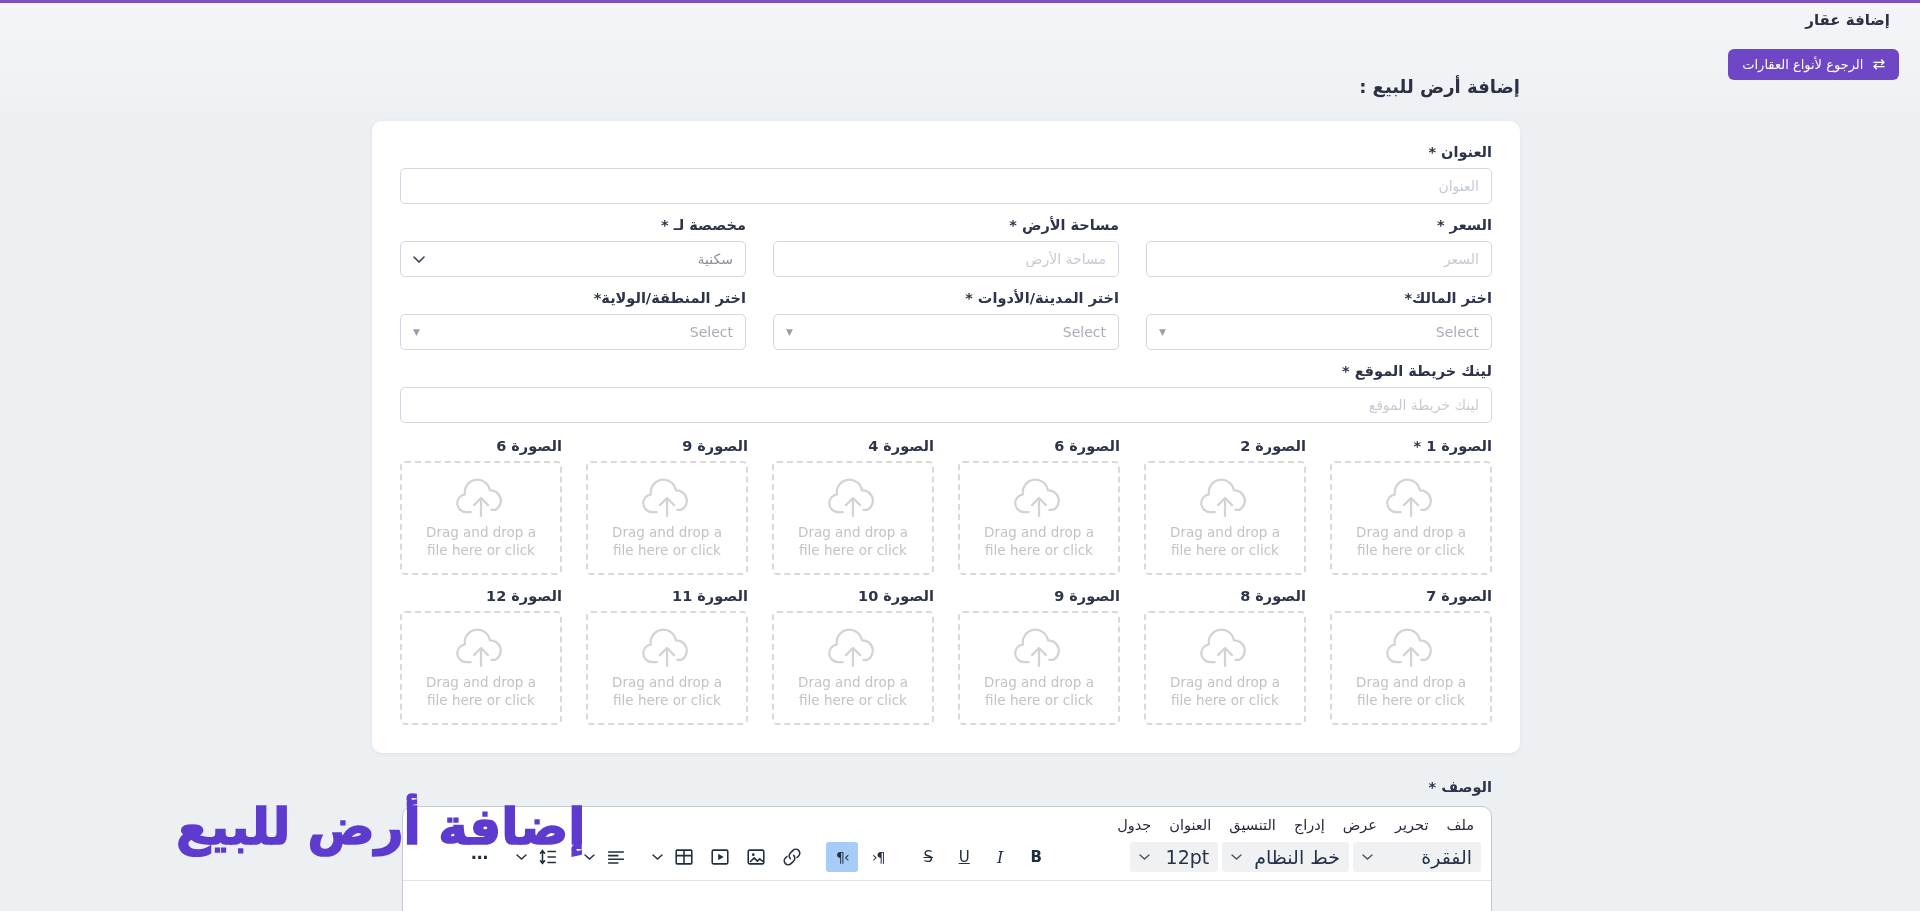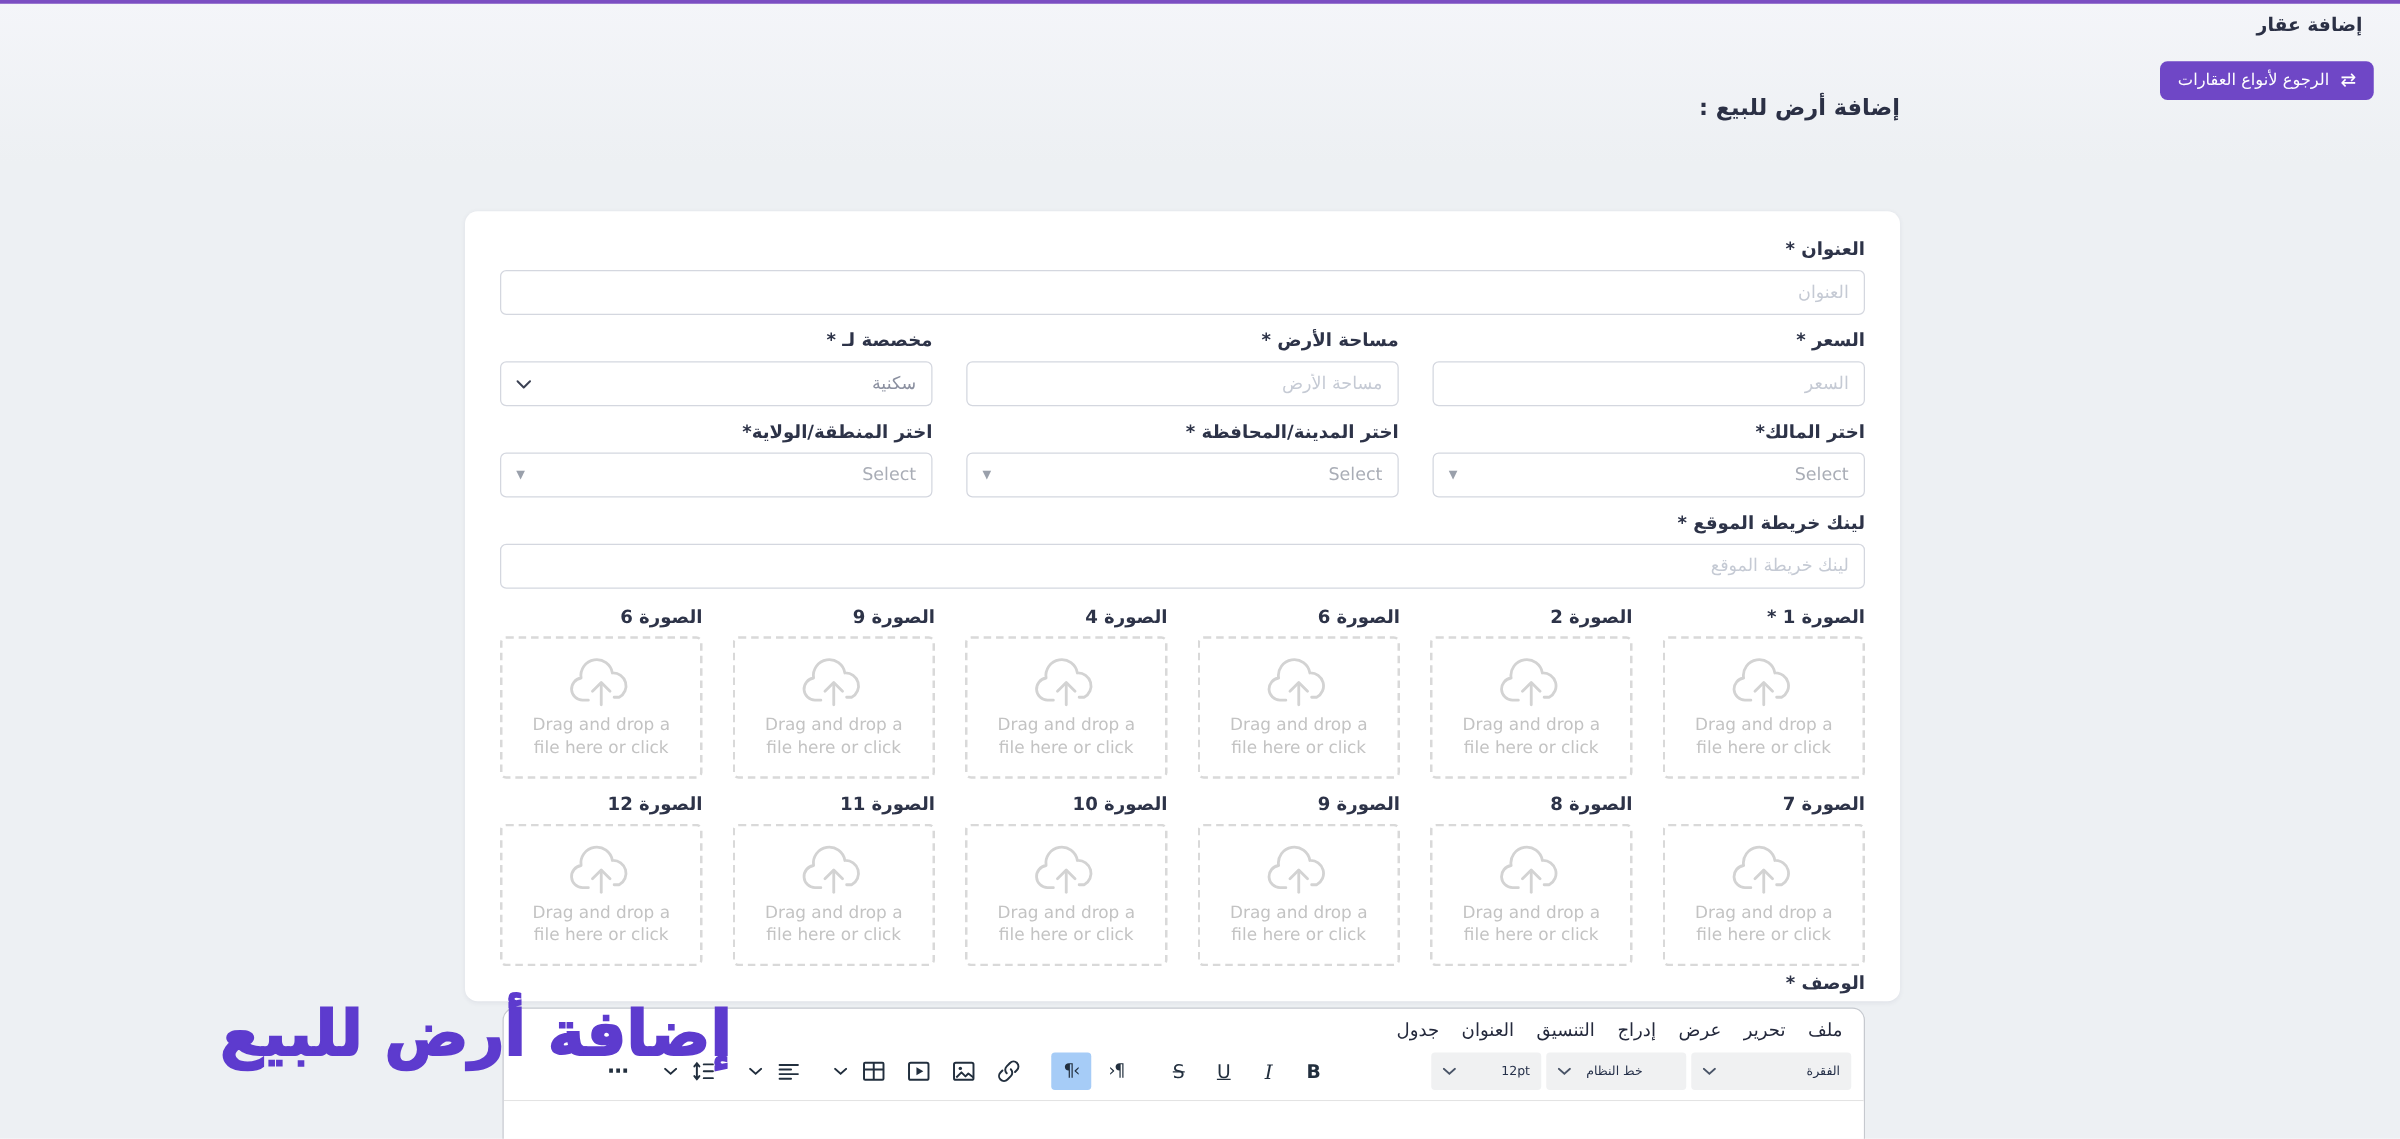"العنوان *" .card { margin-top: 48px -> none }
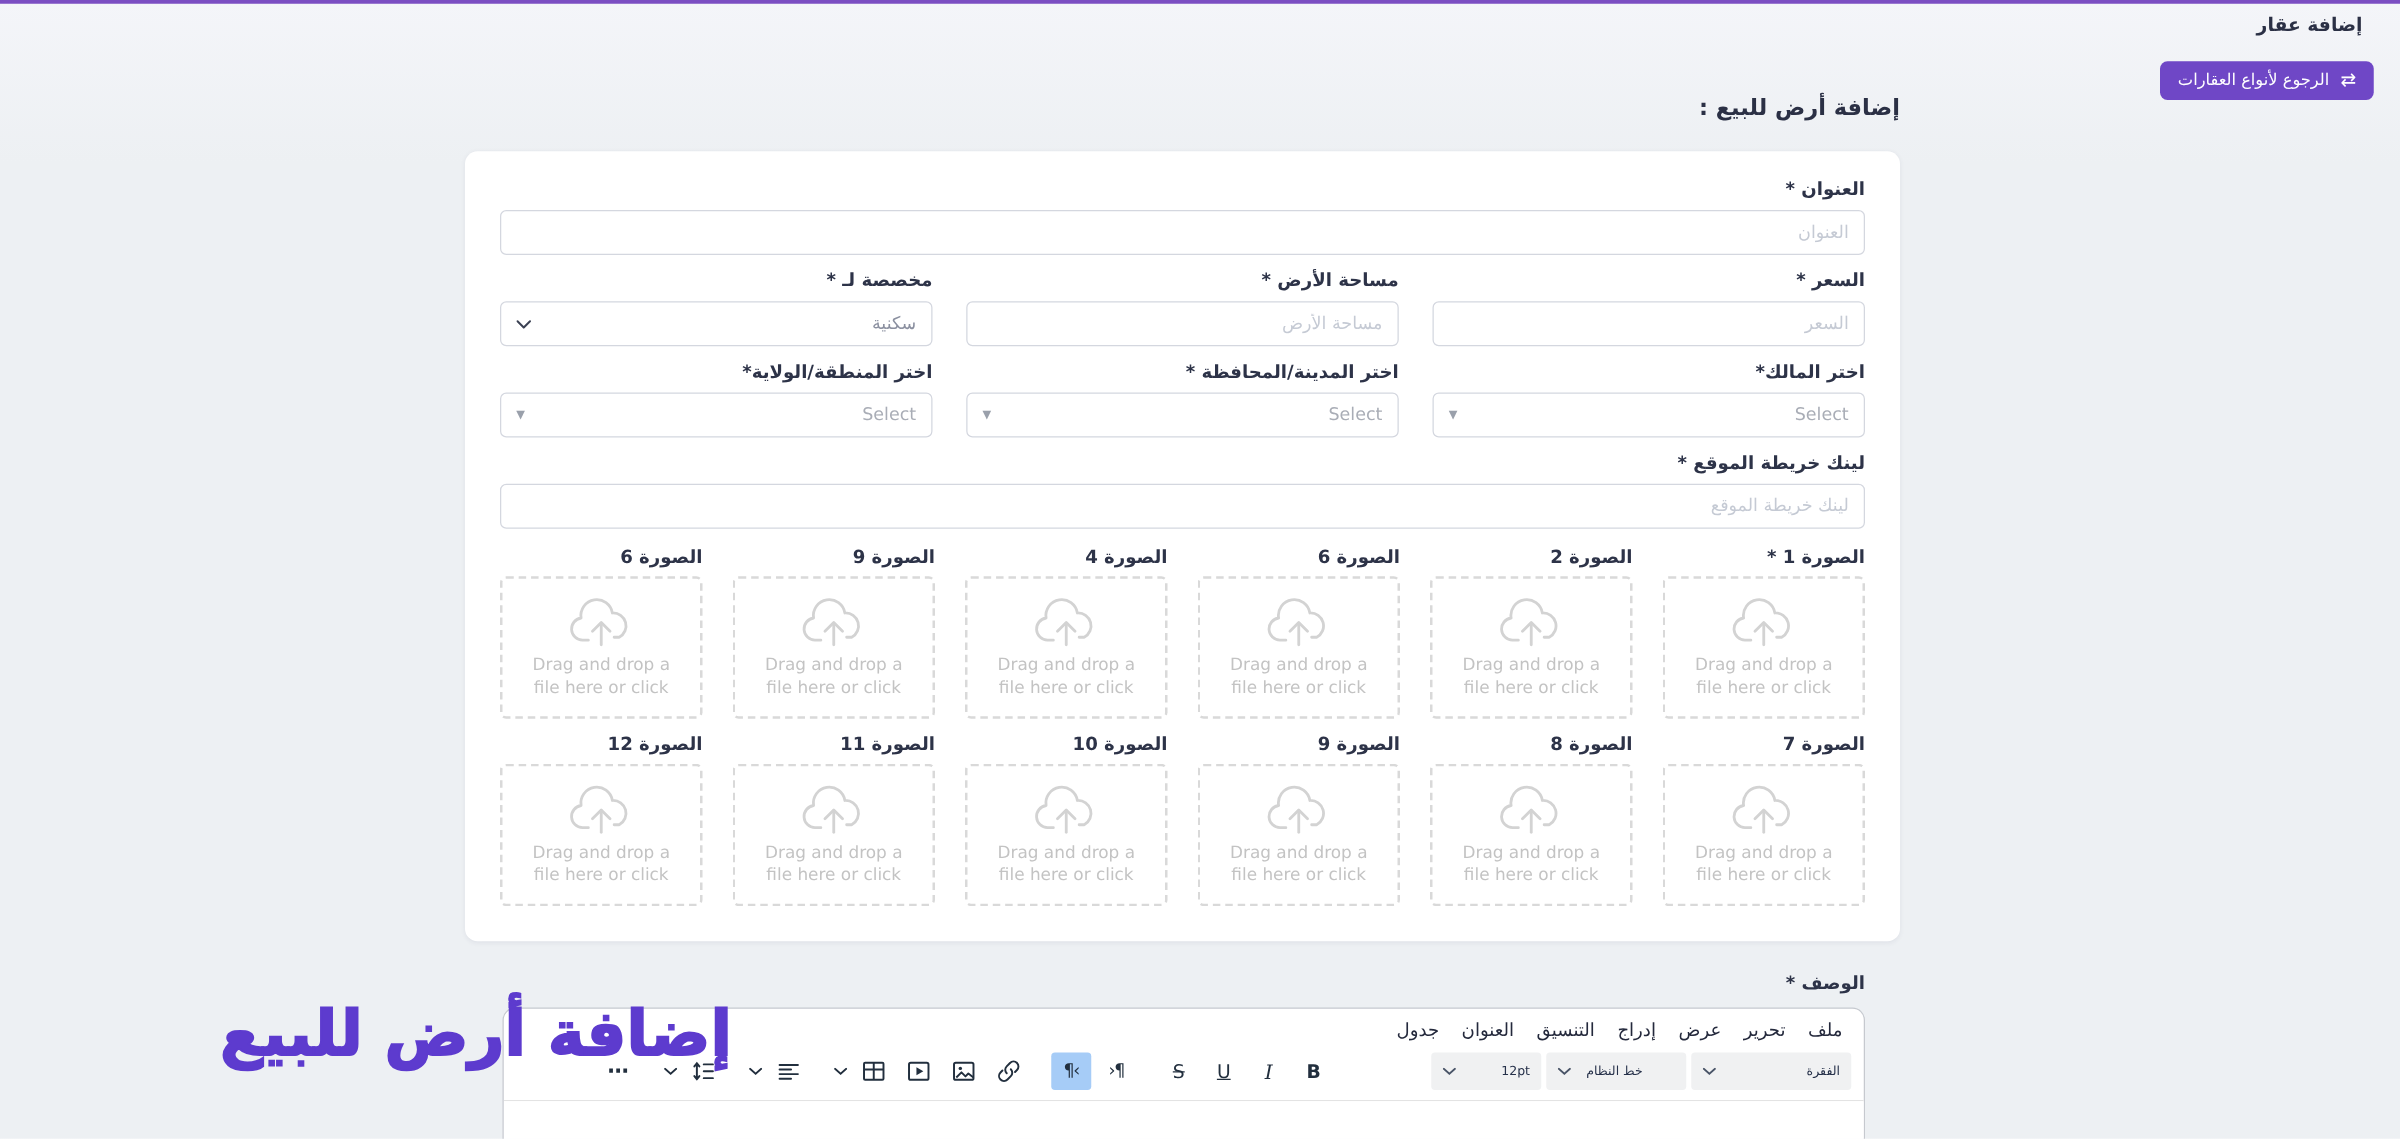"اختر المدينة/المحافظة *" label.f-label { text: المدينة/المحافظة -> المدينة/الأدوات }
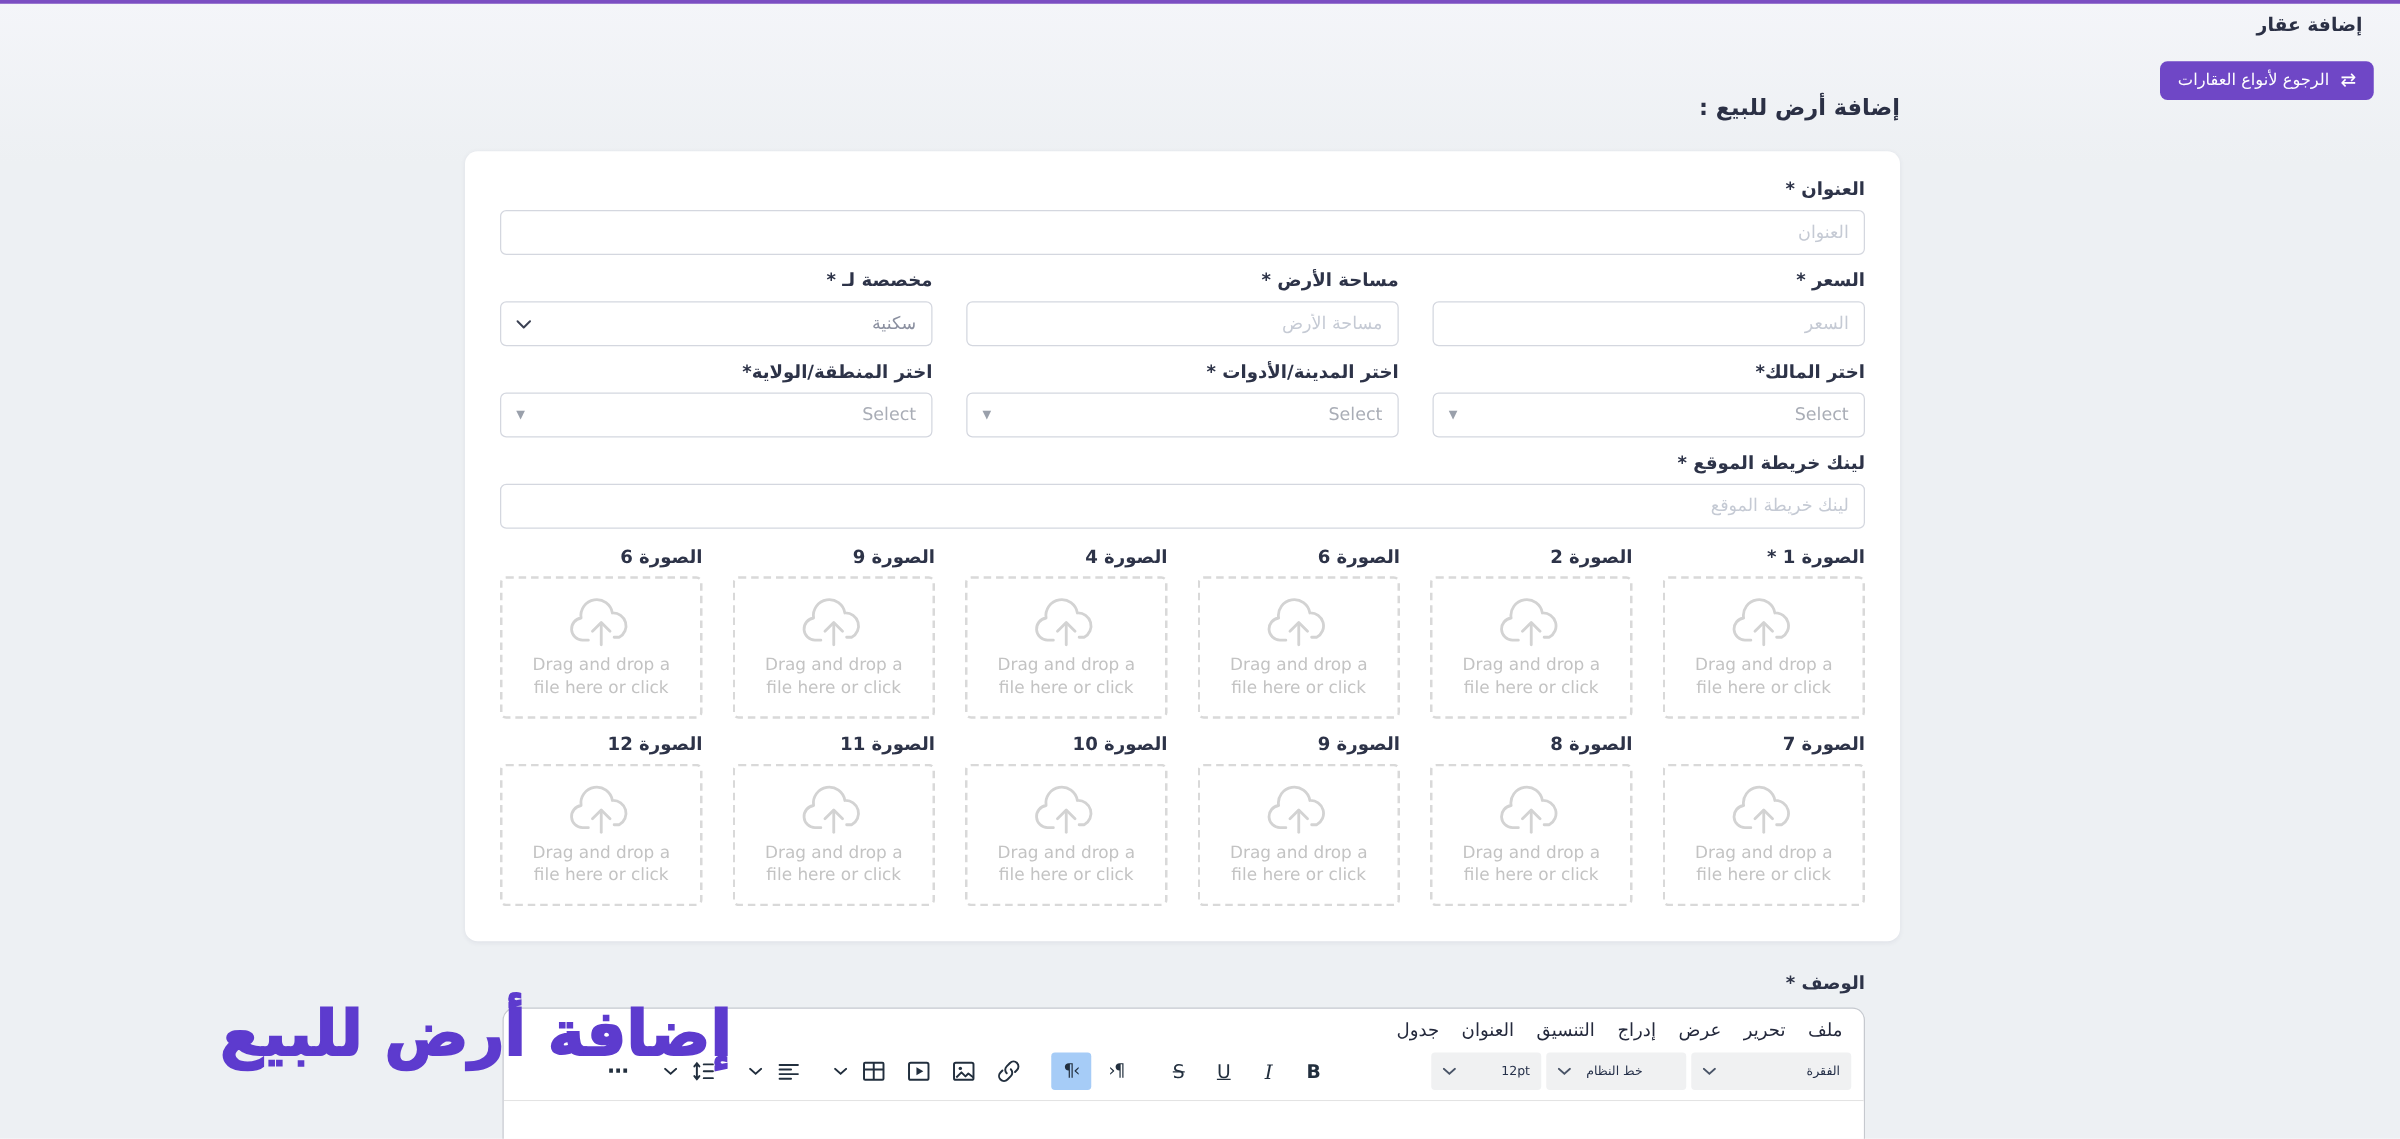"12pt" .chip .chip-label { font-size: 10px -> 19px }
